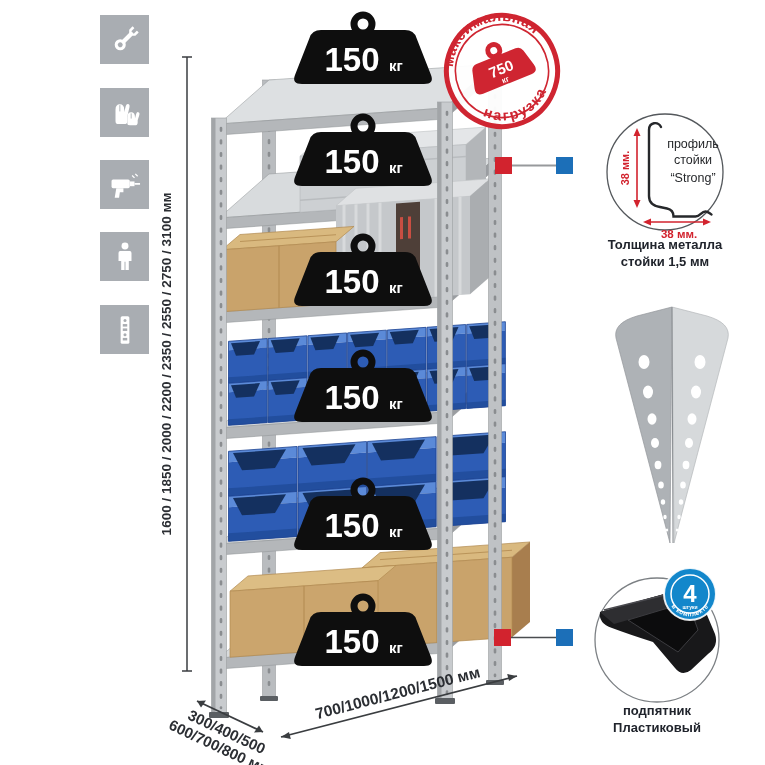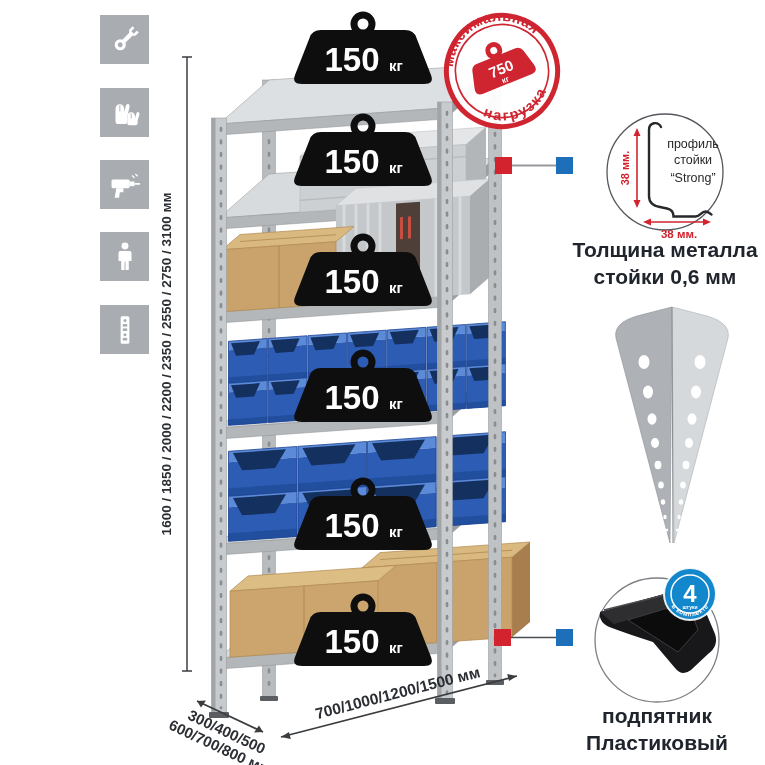"Толщина металла" .caption { font-size: 21px -> 13px }
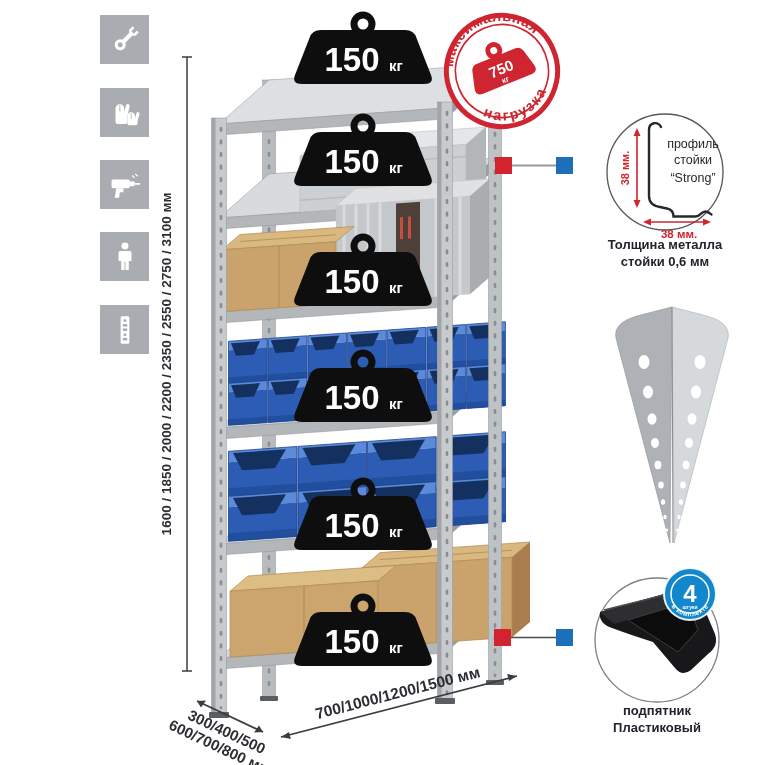"стойки 0,6 мм" div { text: 0,6 -> 1,5 }
